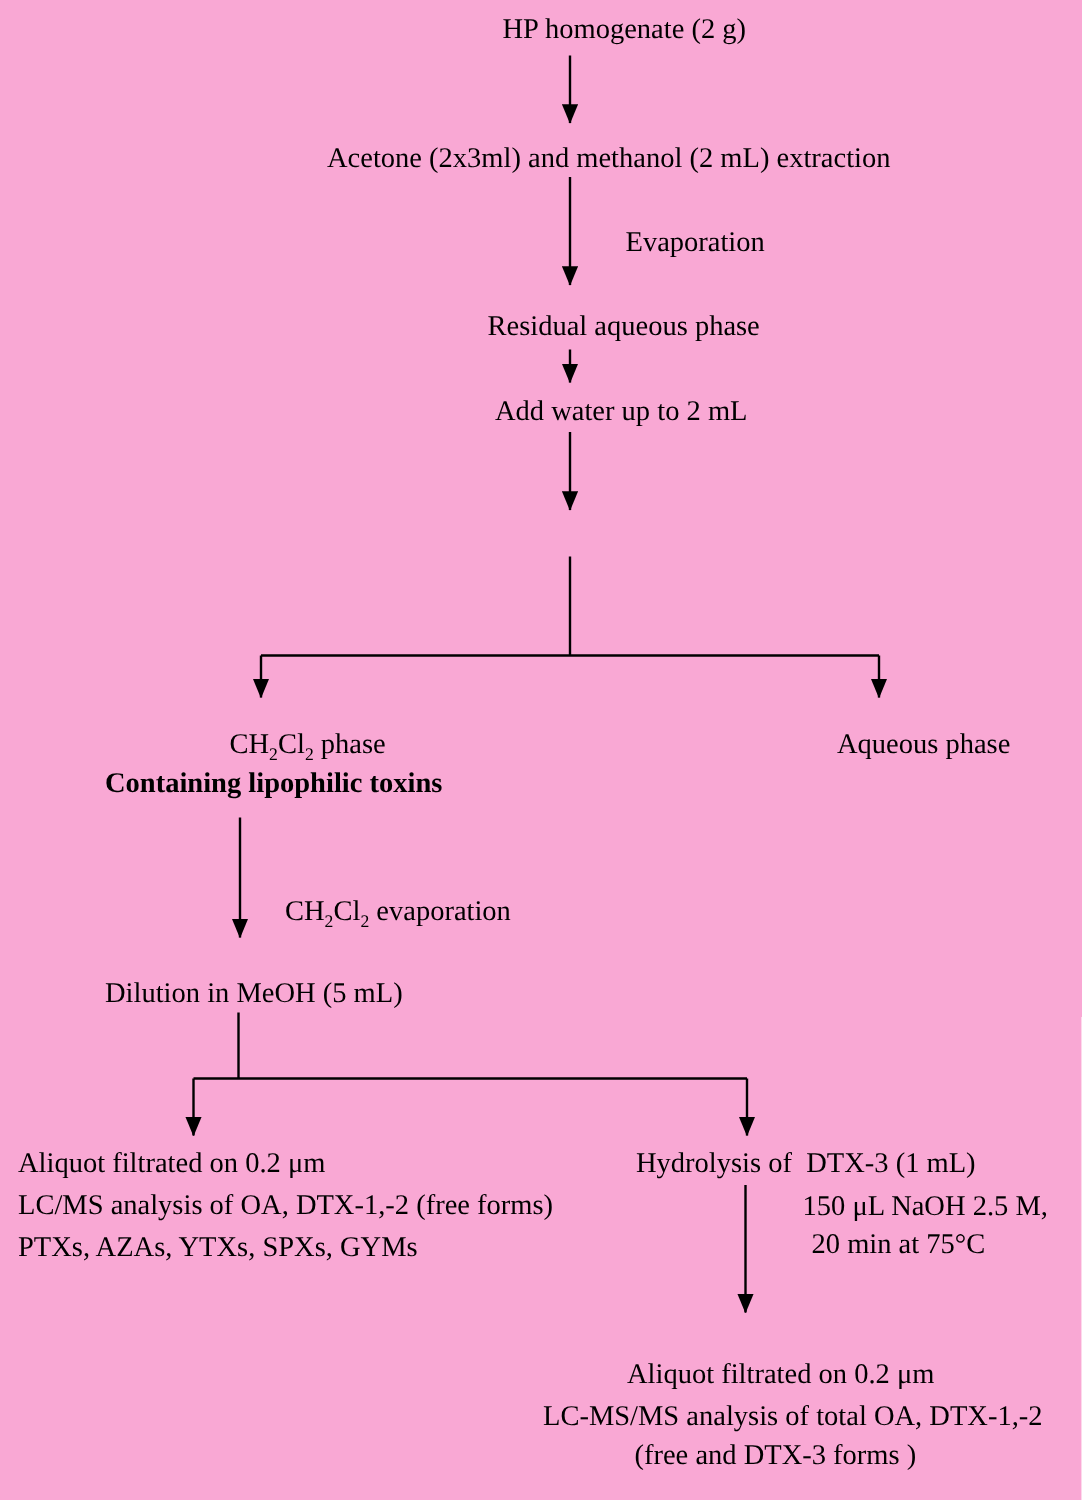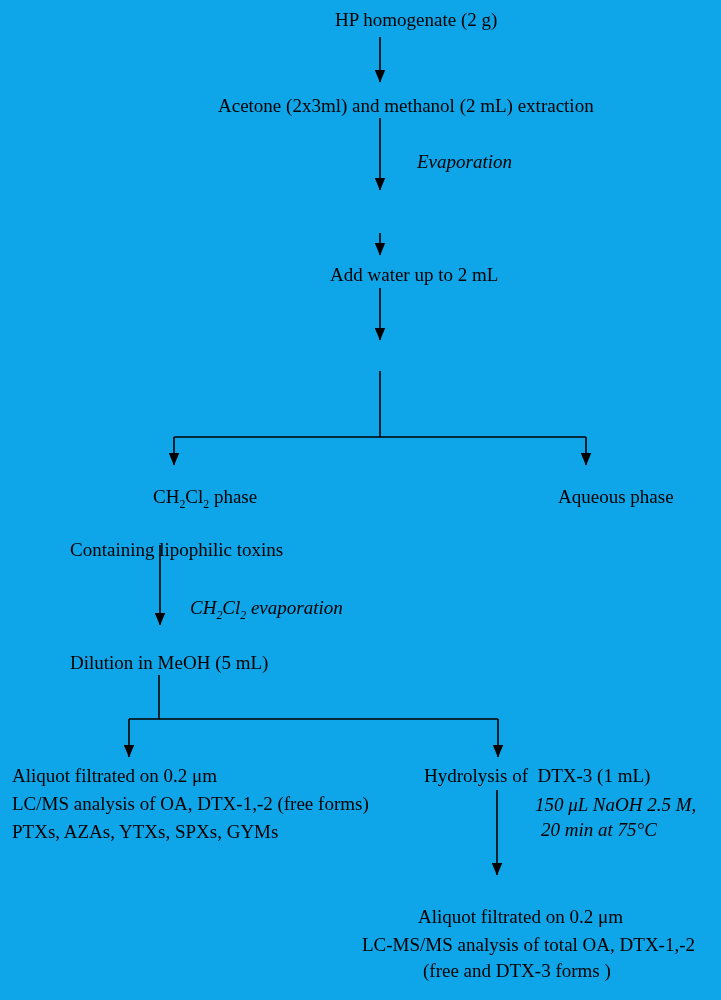"HP homogenate (2 g)" .canvas { background: #0ea5e9 -> #f9a8d4 }
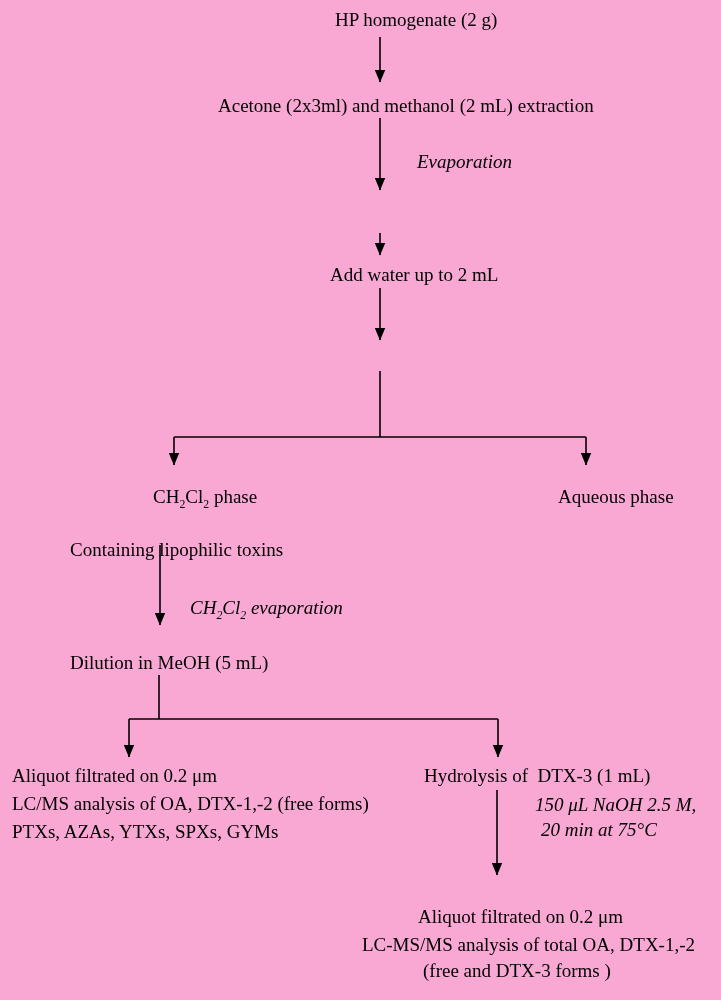"Evaporation" .italic { font-style: italic -> none }
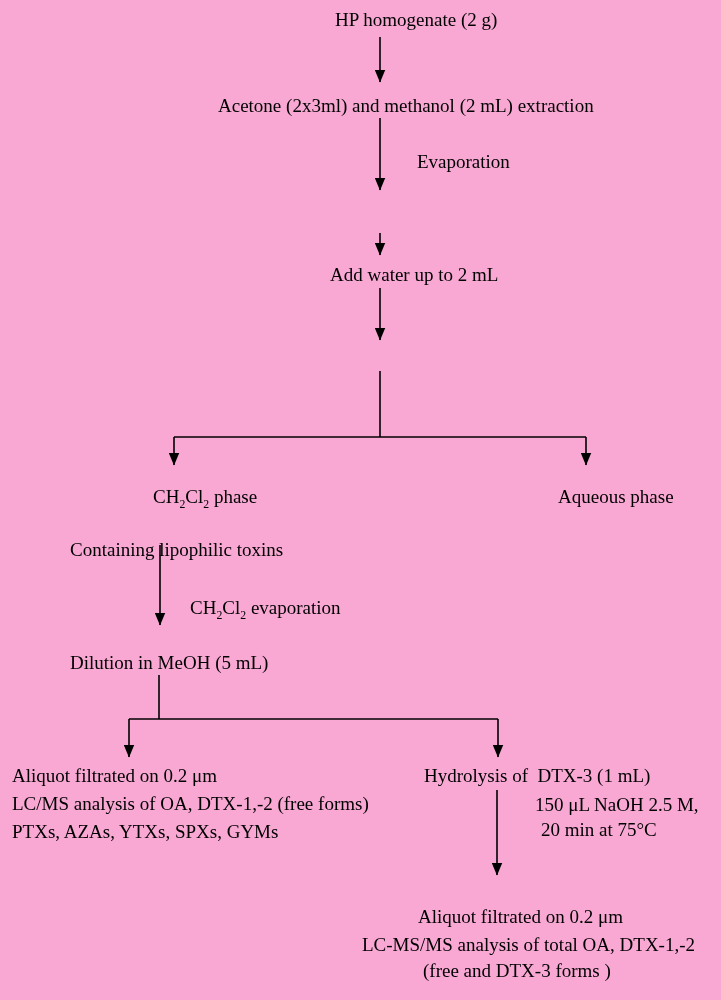"Residual aqueous phase" div.txt { html: none -> <div>Residual aqueous phase</div> }
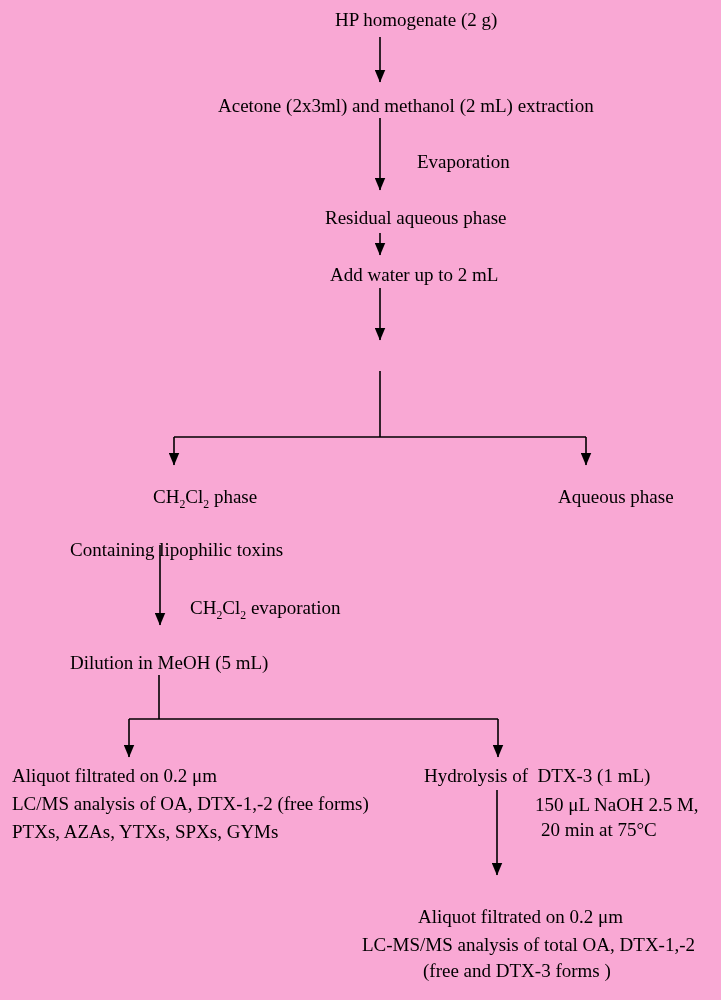"Containing lipophilic toxins" .bold { font-weight: normal -> bold; margin-top: 27px -> none }
